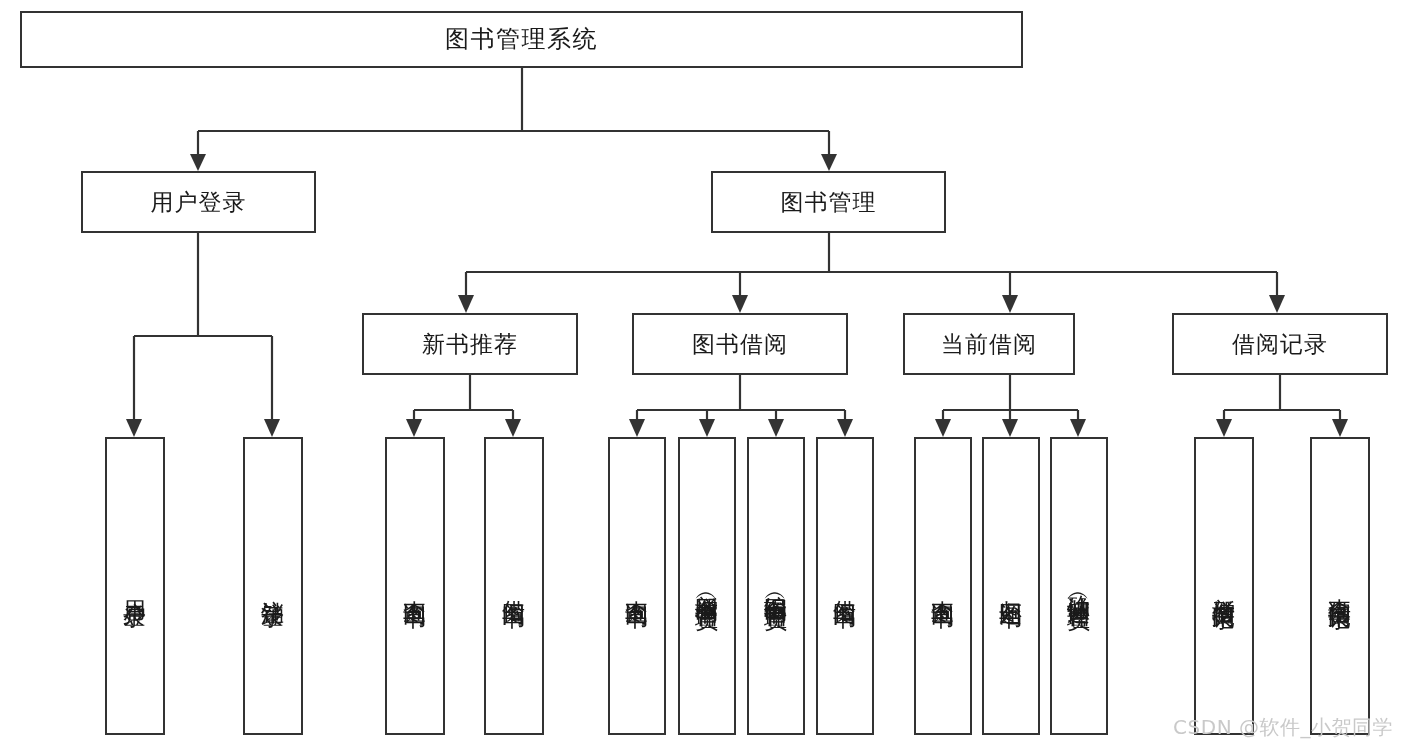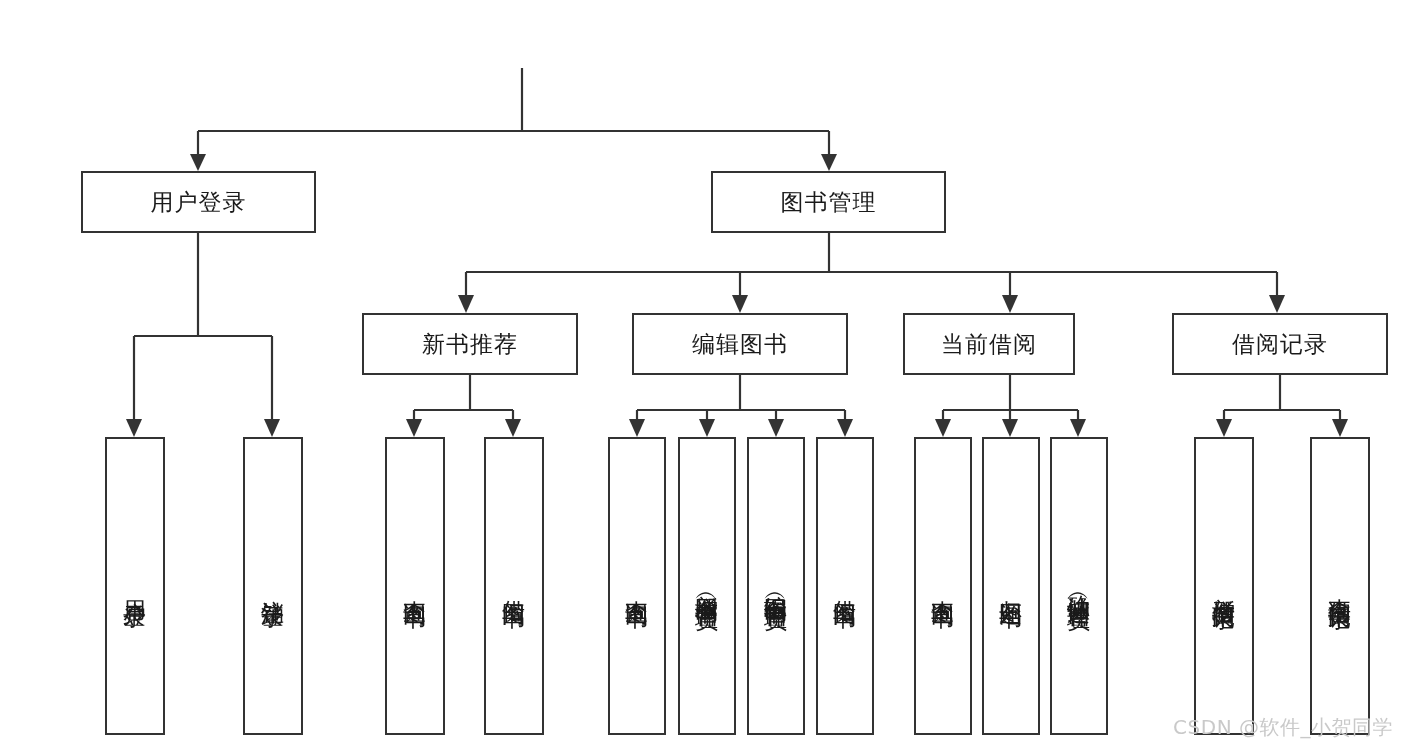"图书管理系统" div.node { html: none -> <div> <span>图书管理系统</span> </div> }
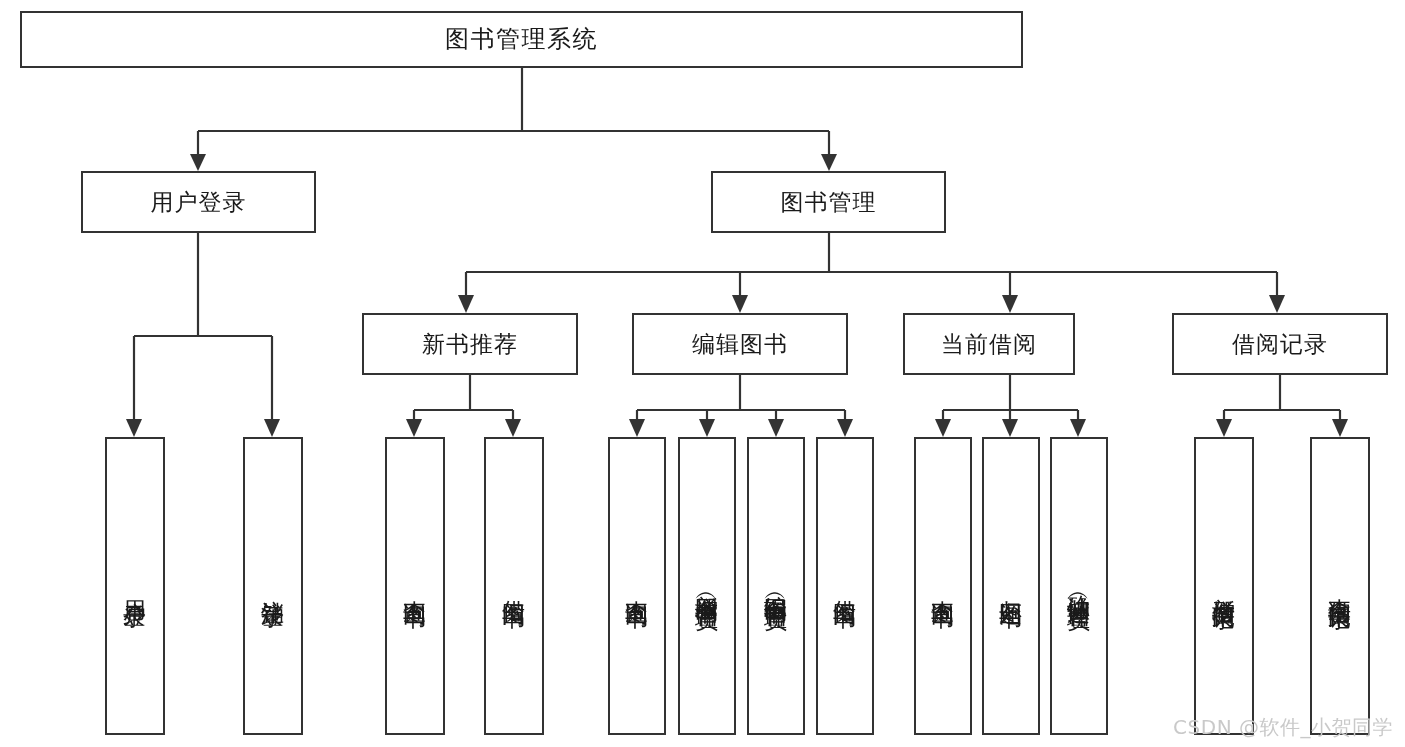"编辑图书" span.label { text: 编辑图书 -> 图书借阅 }
